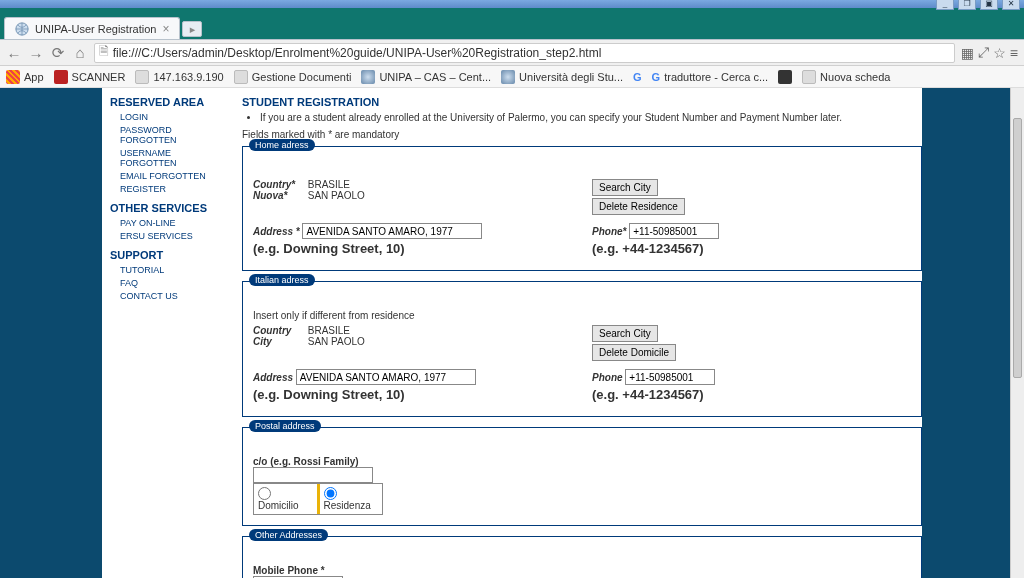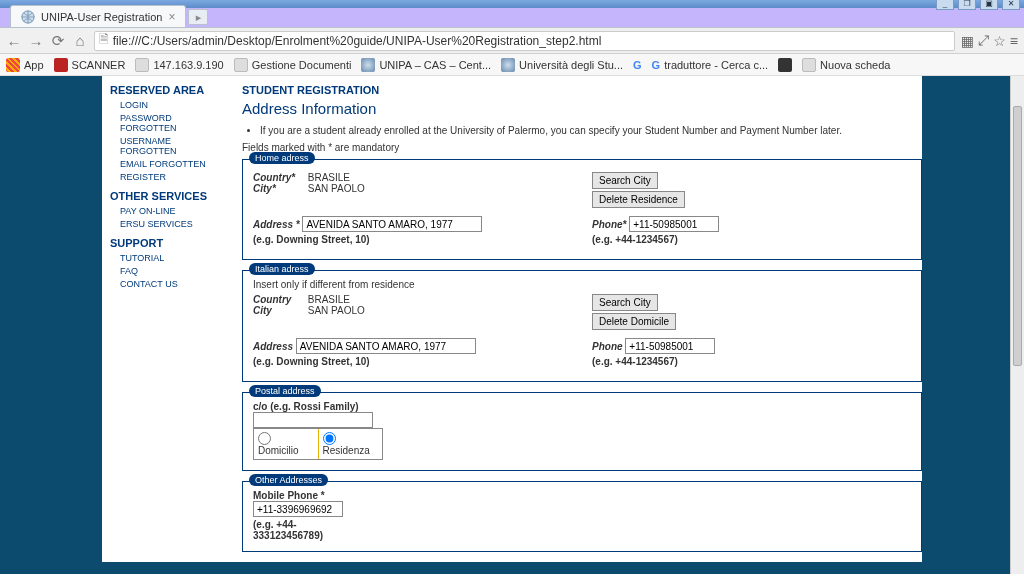"UNIPA-User Registration" .tab-strip { background: #c4b5fd -> #0f766e; height: 20px -> 32px; padding-left: 10px -> 4px }
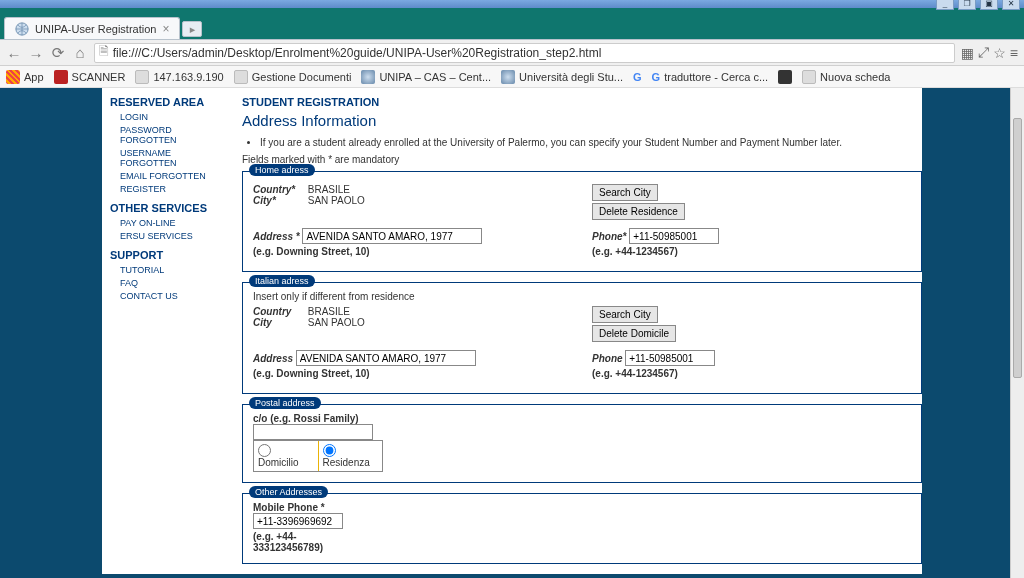"Address Information" h2.page-title { html: <h2>Address Information</h2> -> none }
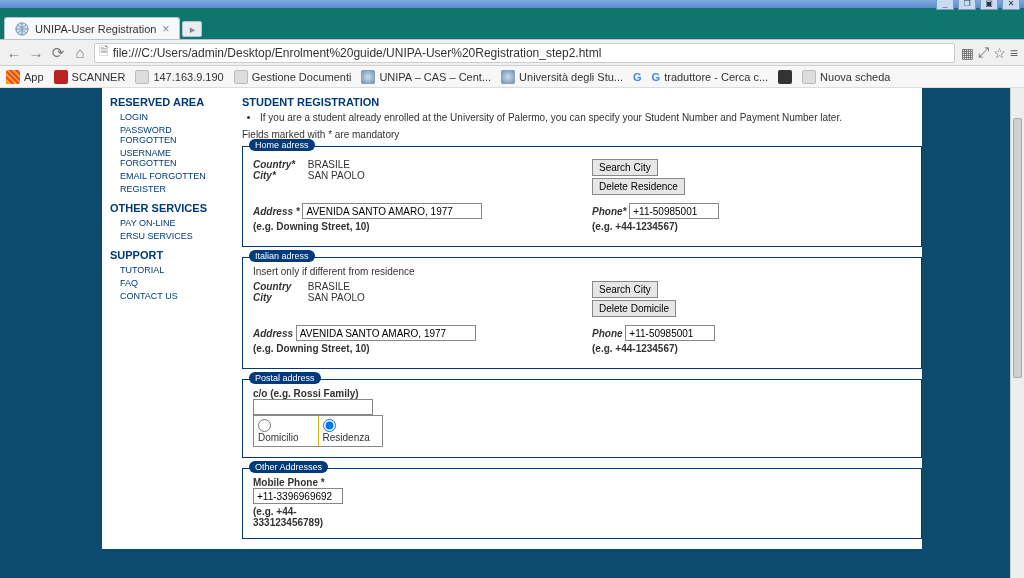"Home adress" .panel { padding: 8px 10px 10px -> 28px 10px 10px }
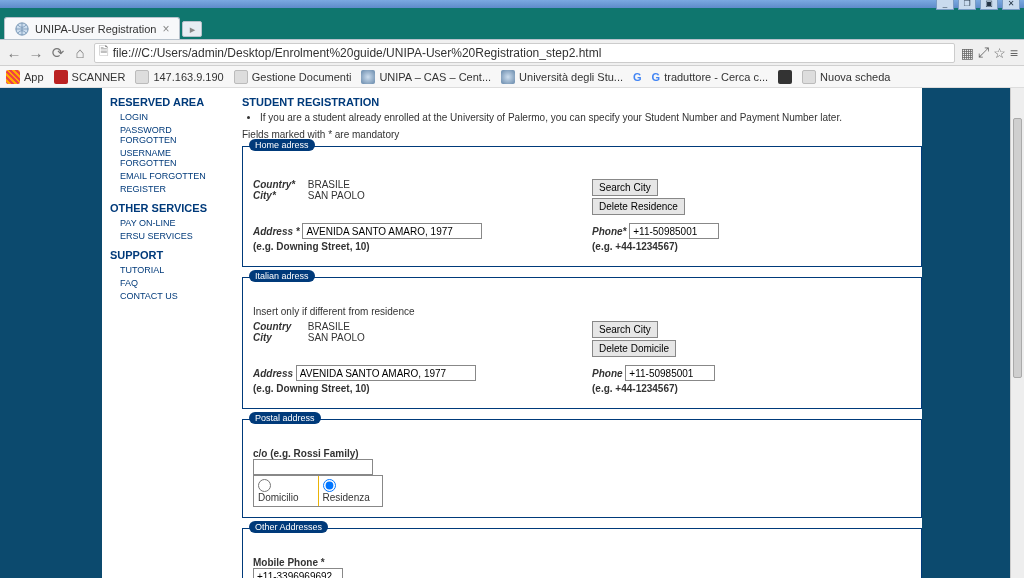"City*" span.lbl { text: City -> Nuova }
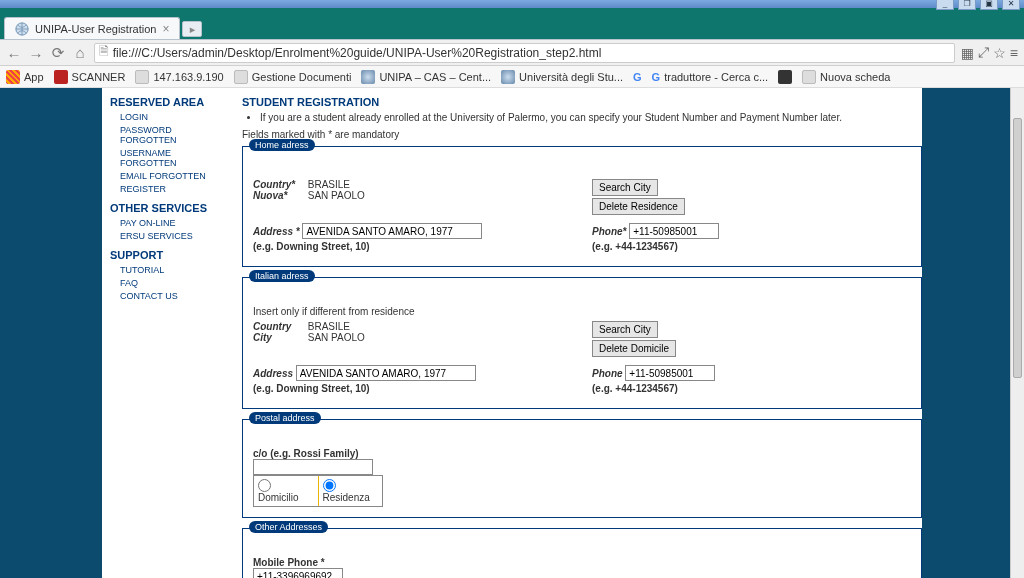"(e.g. Downing Street, 10)" .hint { font-size: 10px -> 13px }
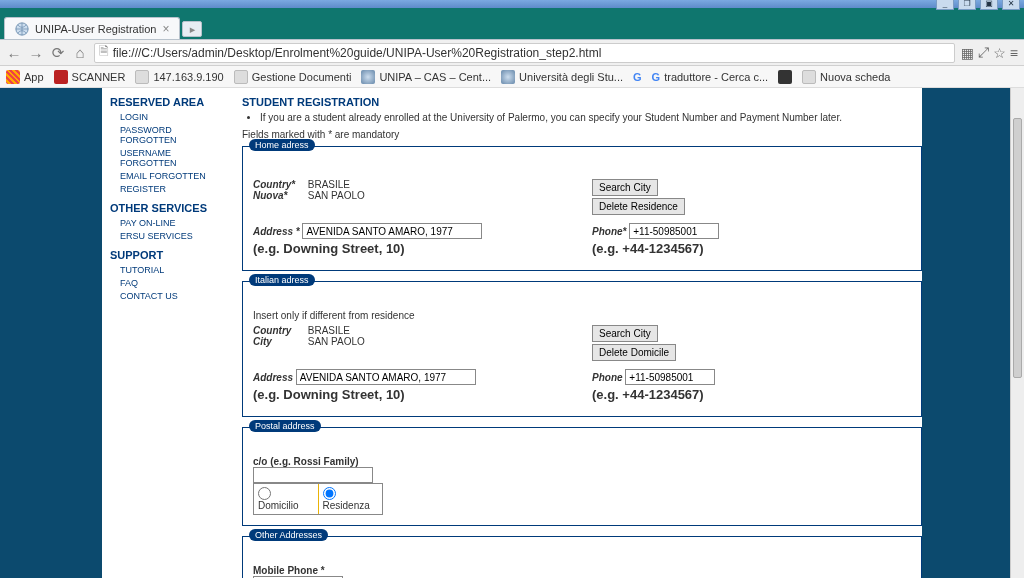"Residenza" .radio-cell + .radio-cell { border-left: 1px solid #eab308 -> 3px solid #eab308 }
